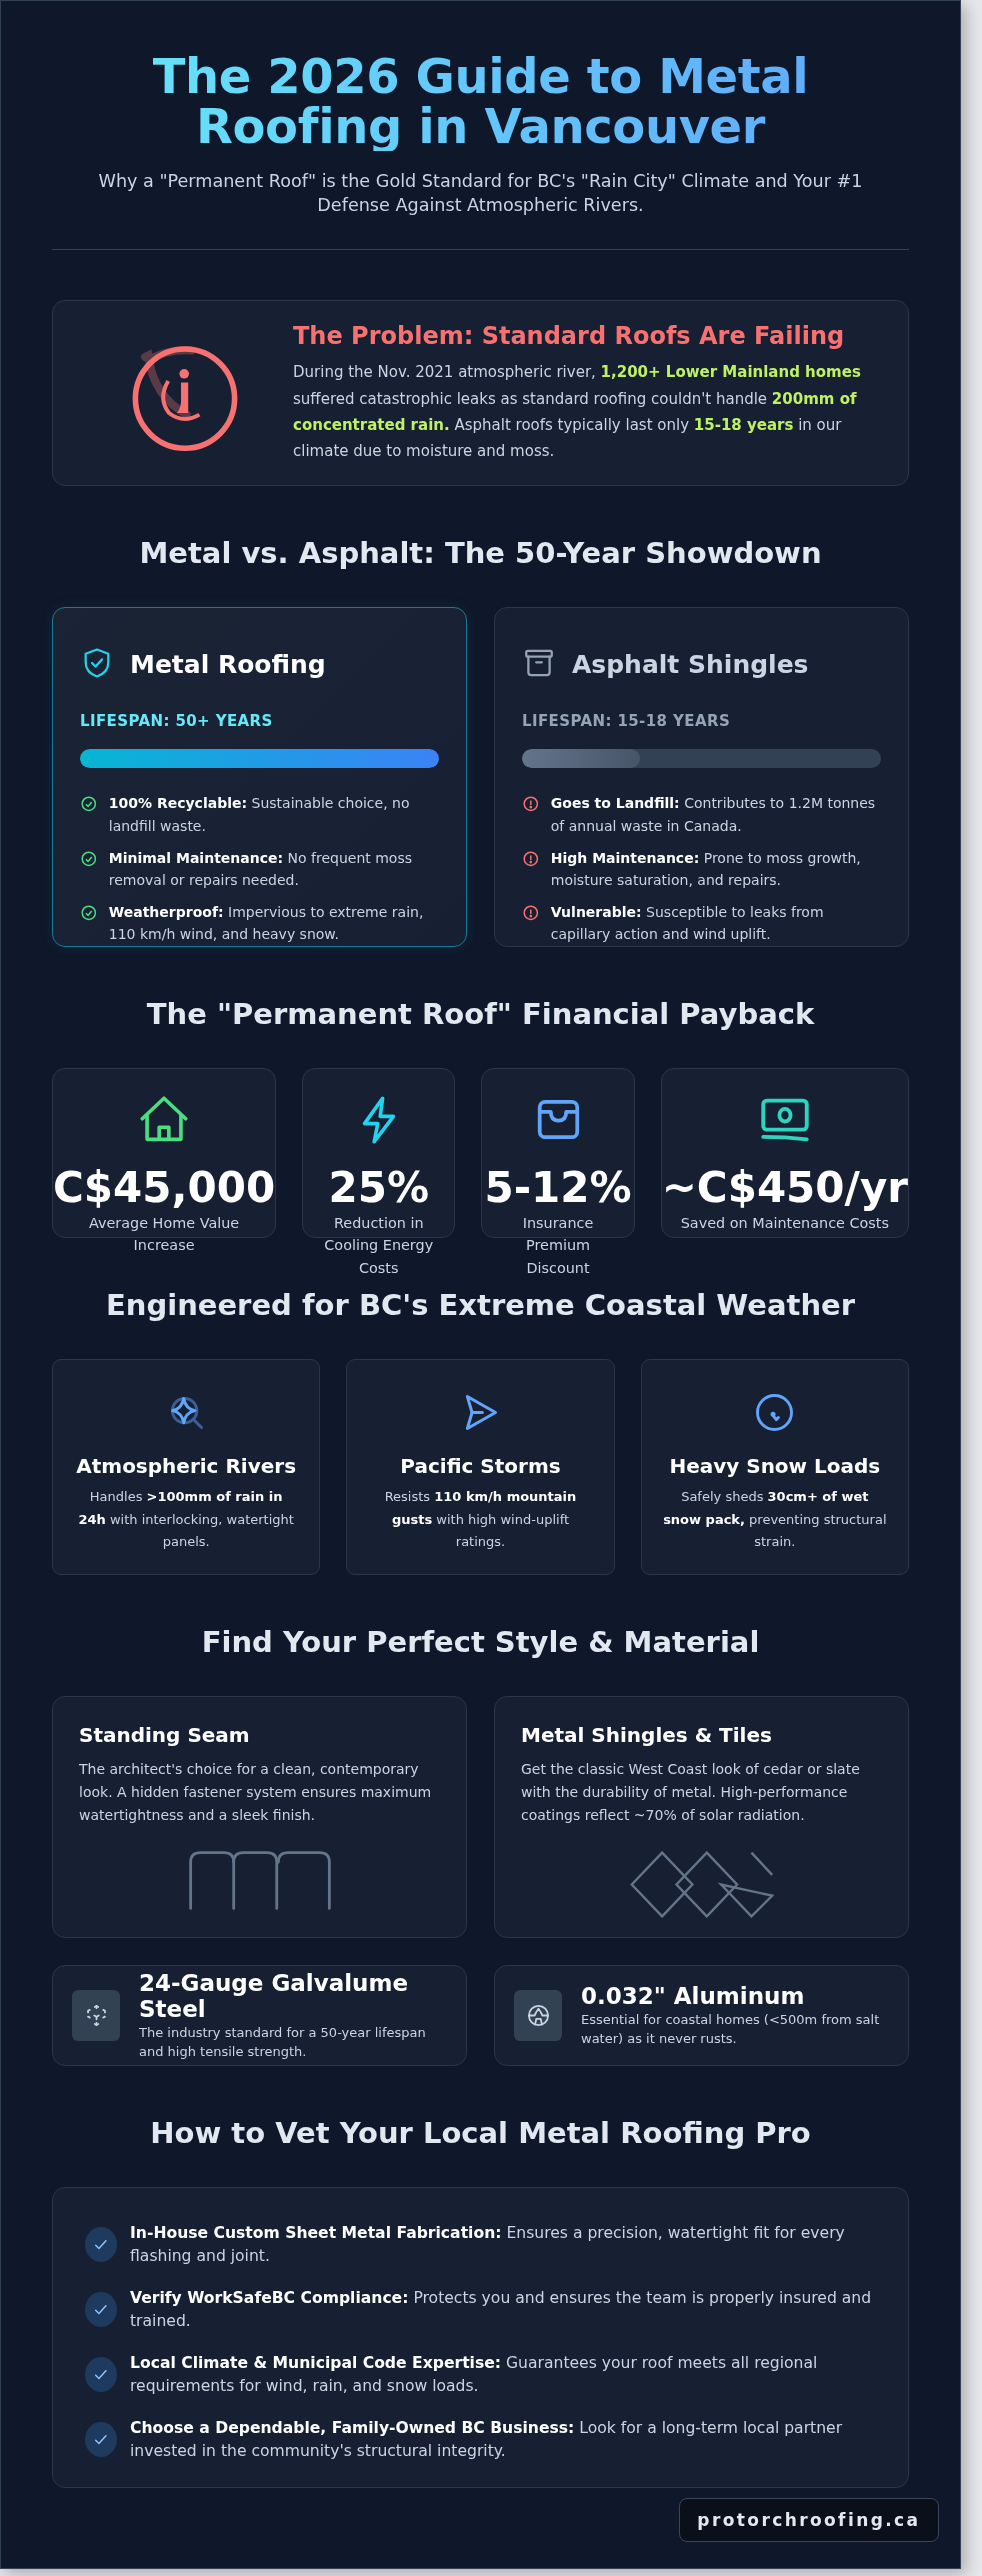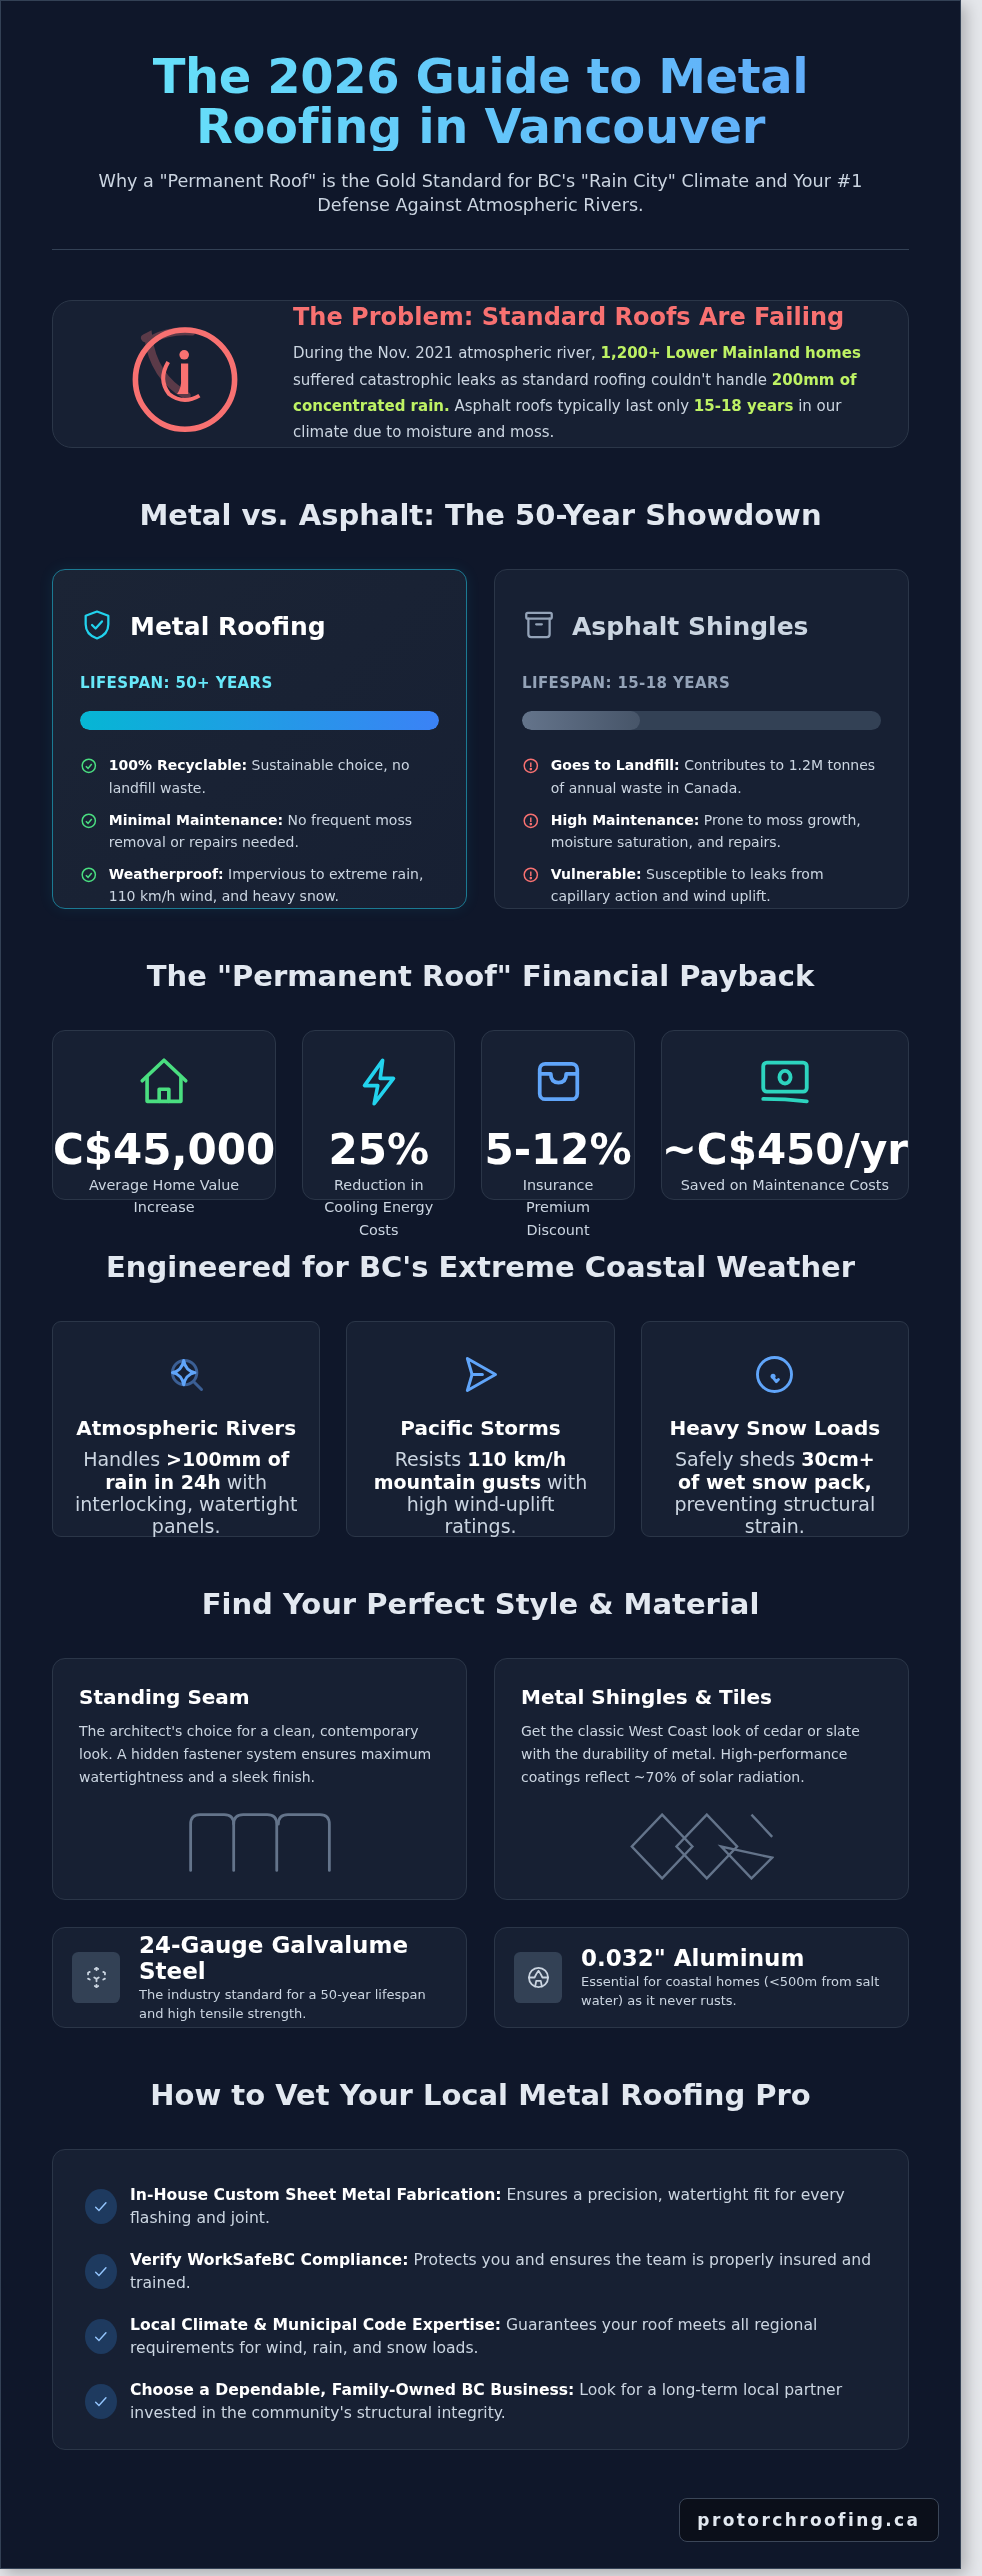"The Problem: Standard Roofs Are" .problem { border-radius: 20px -> none; height: 148px -> 186px }
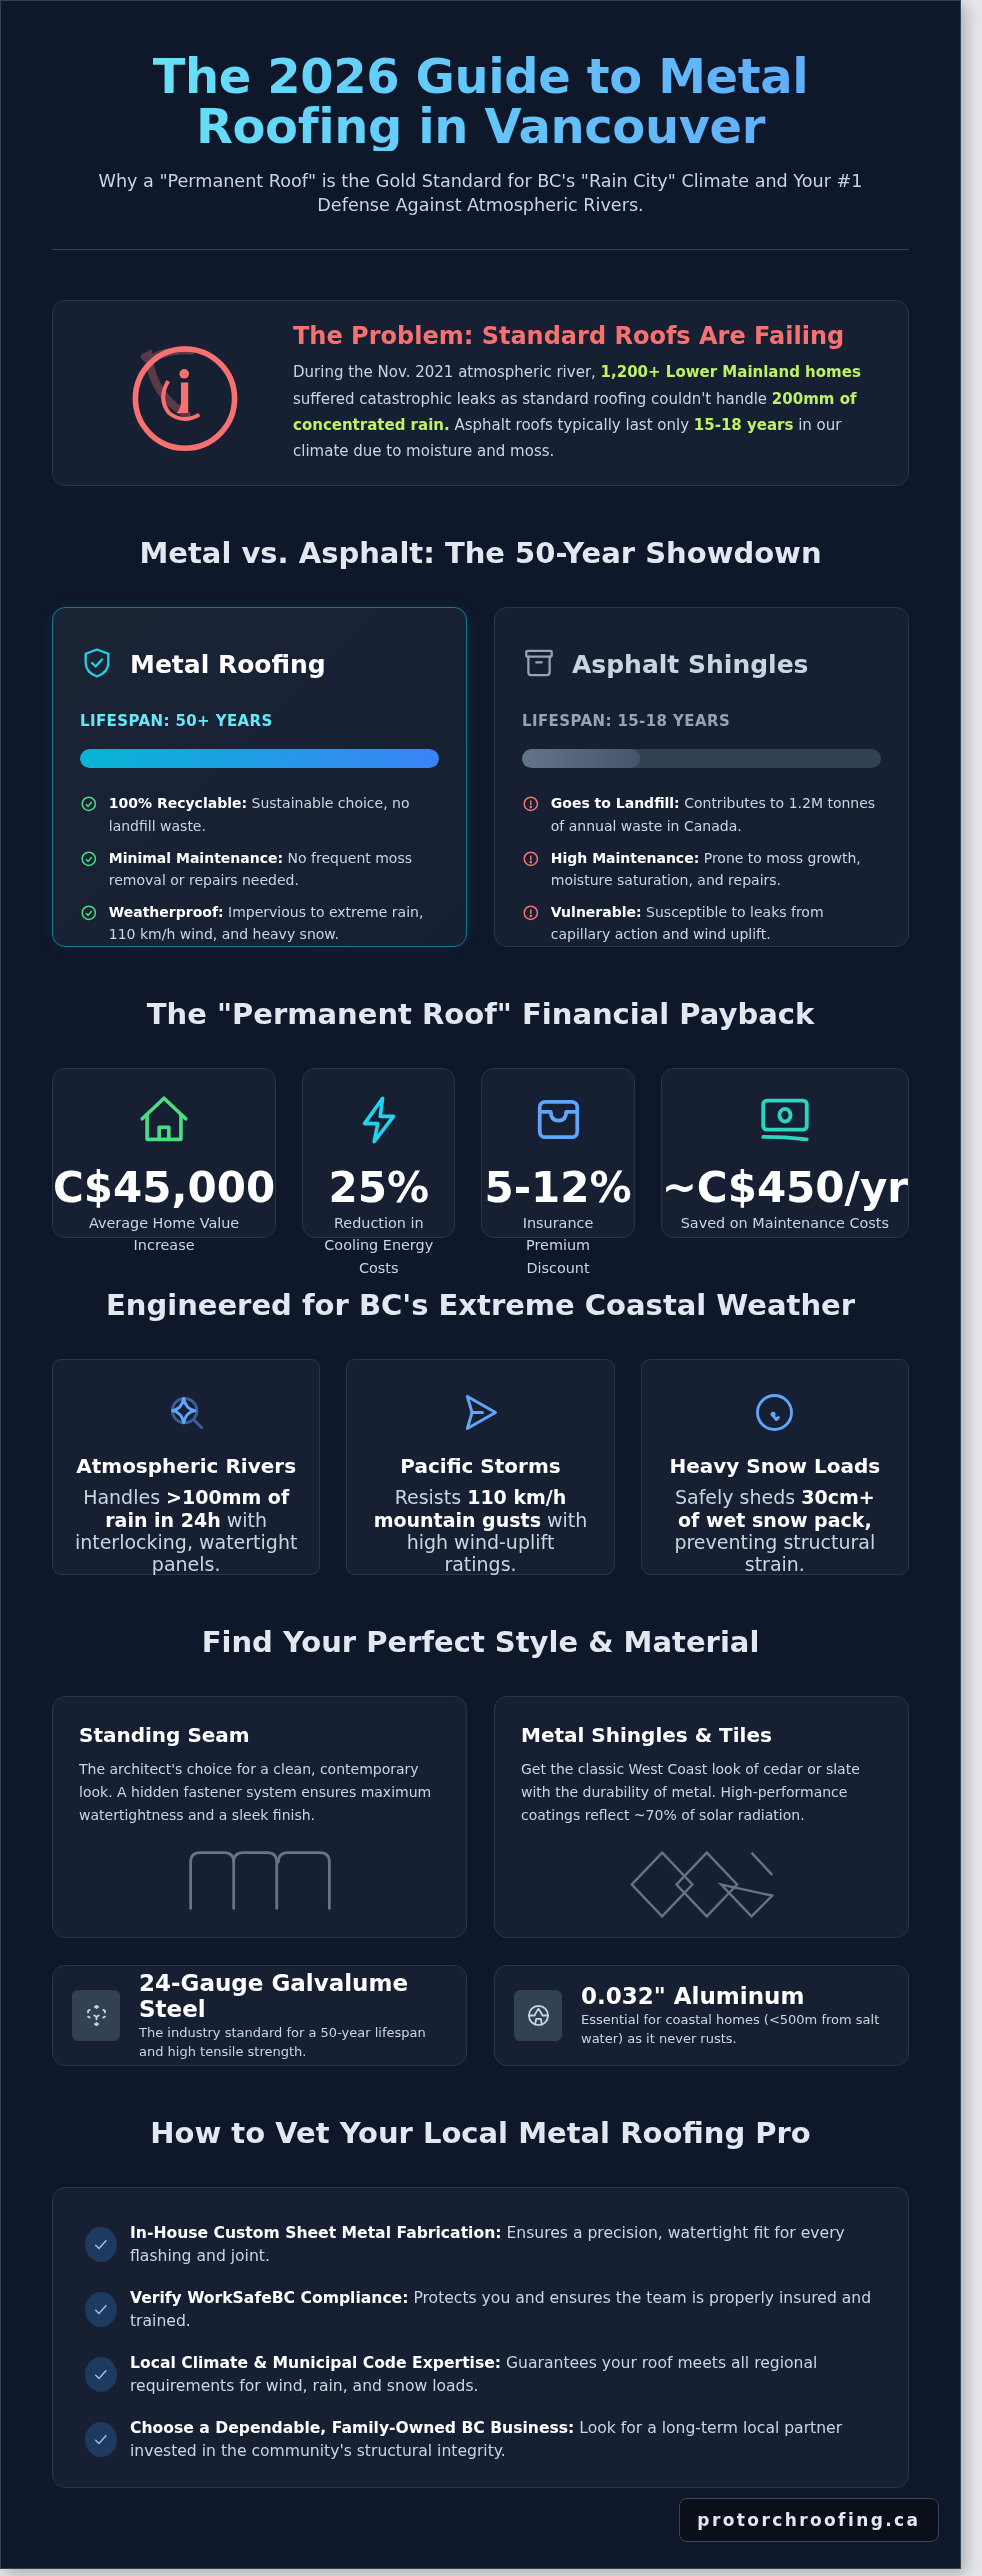"Handles >100mm of rain in" .w-text { font-size: 19px -> 13px }
